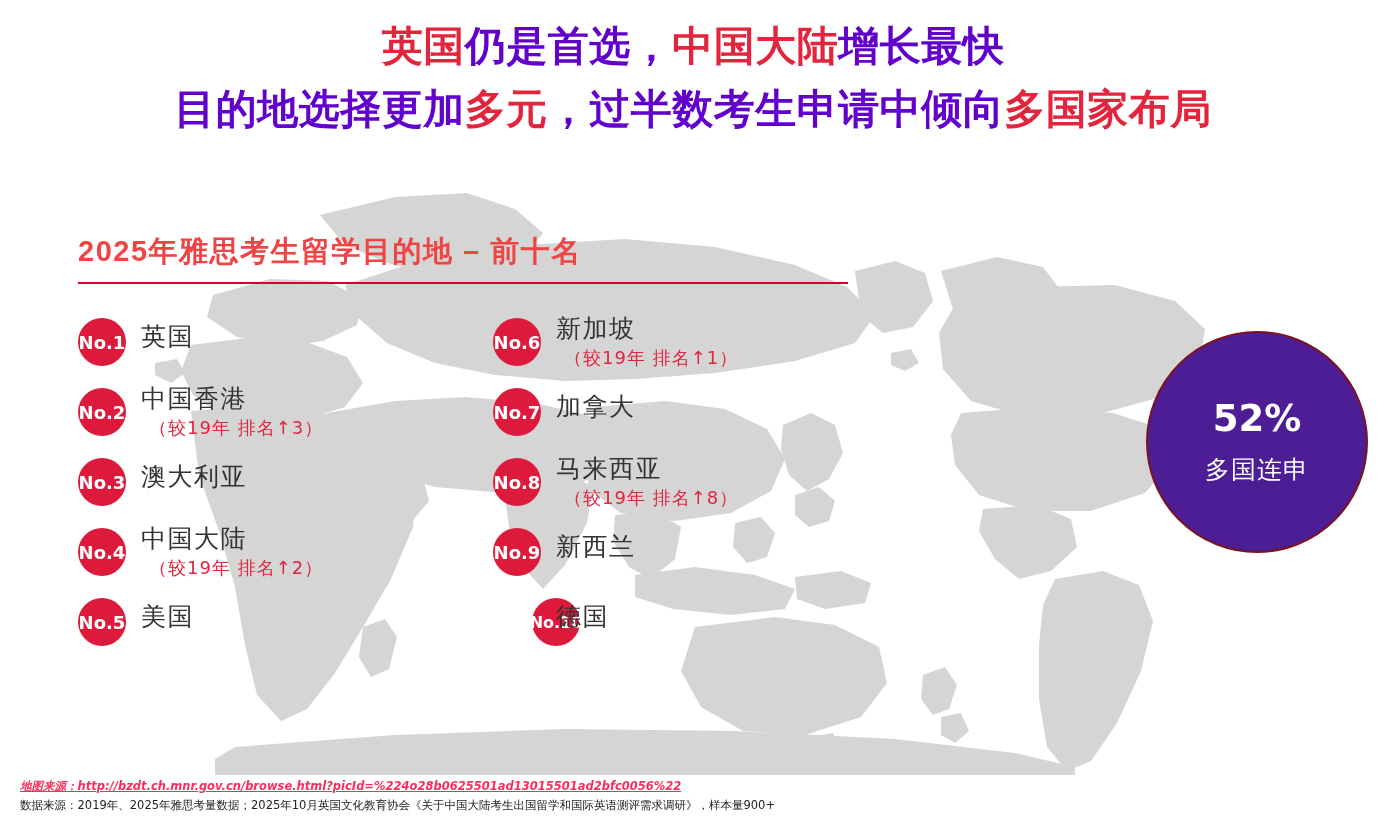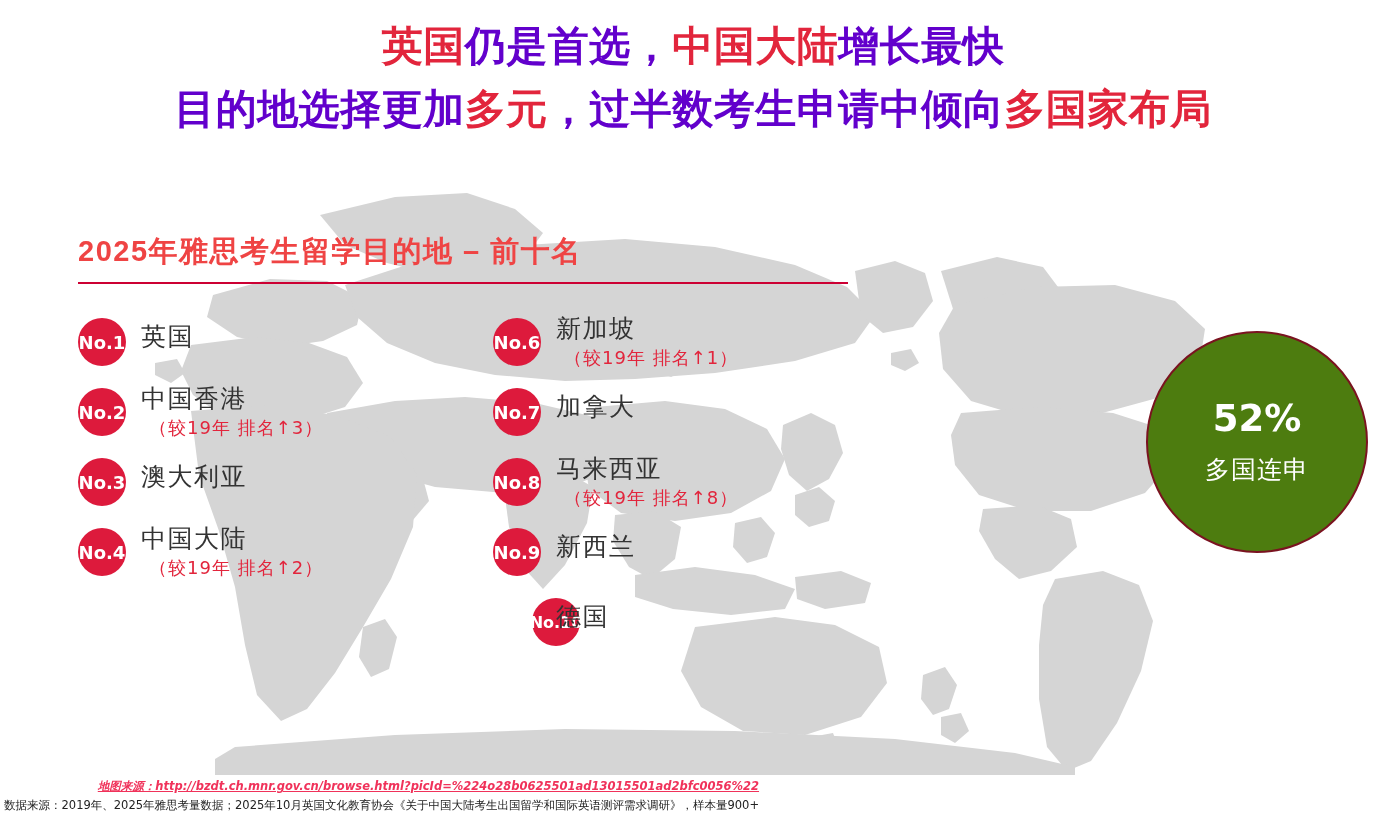"52%" #stat-circle { background: #4d7c0f -> #4c1d95 }
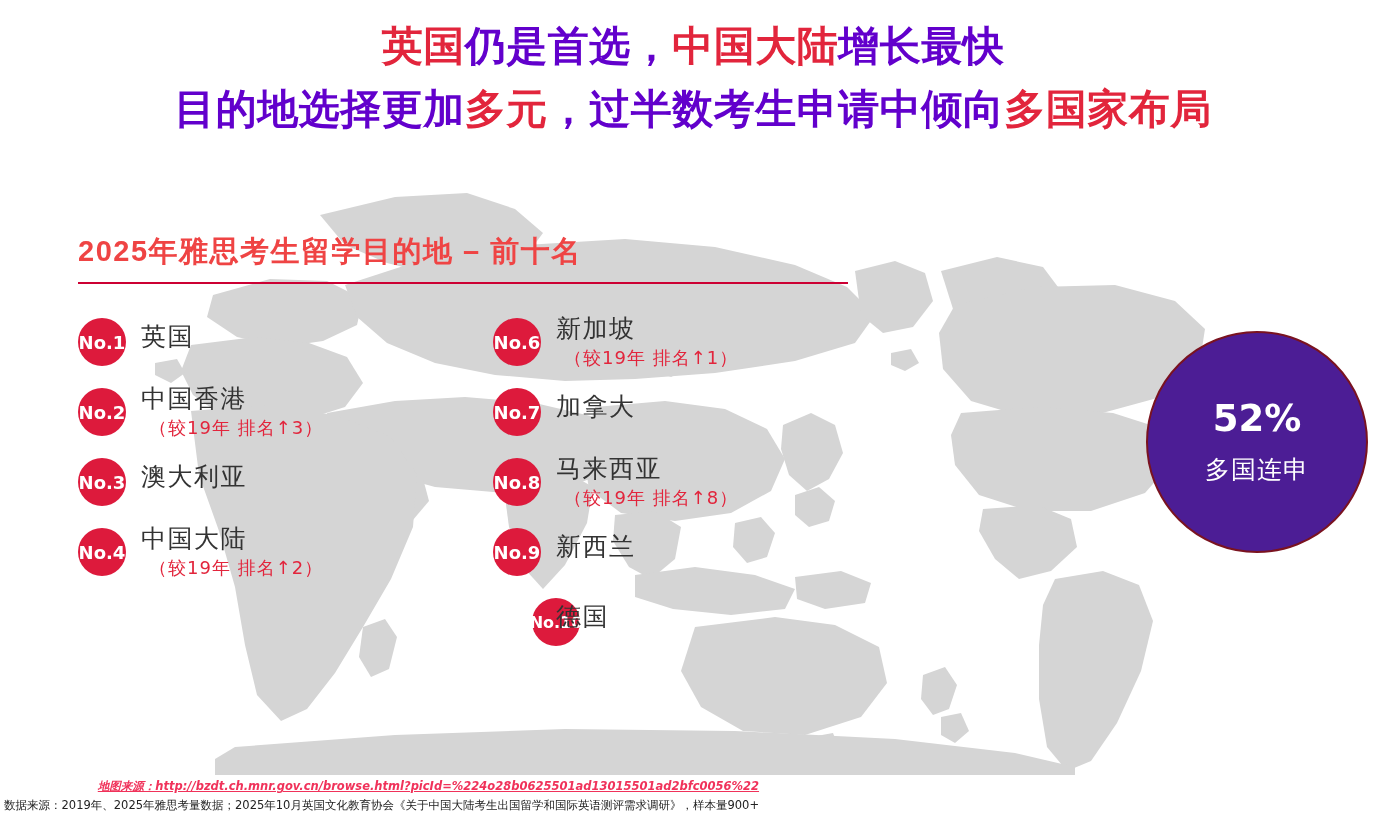"No.5" div.rank-row { html: none -> <div> <div>No.5</div> <div> <div>美国</div> </div> </div> }
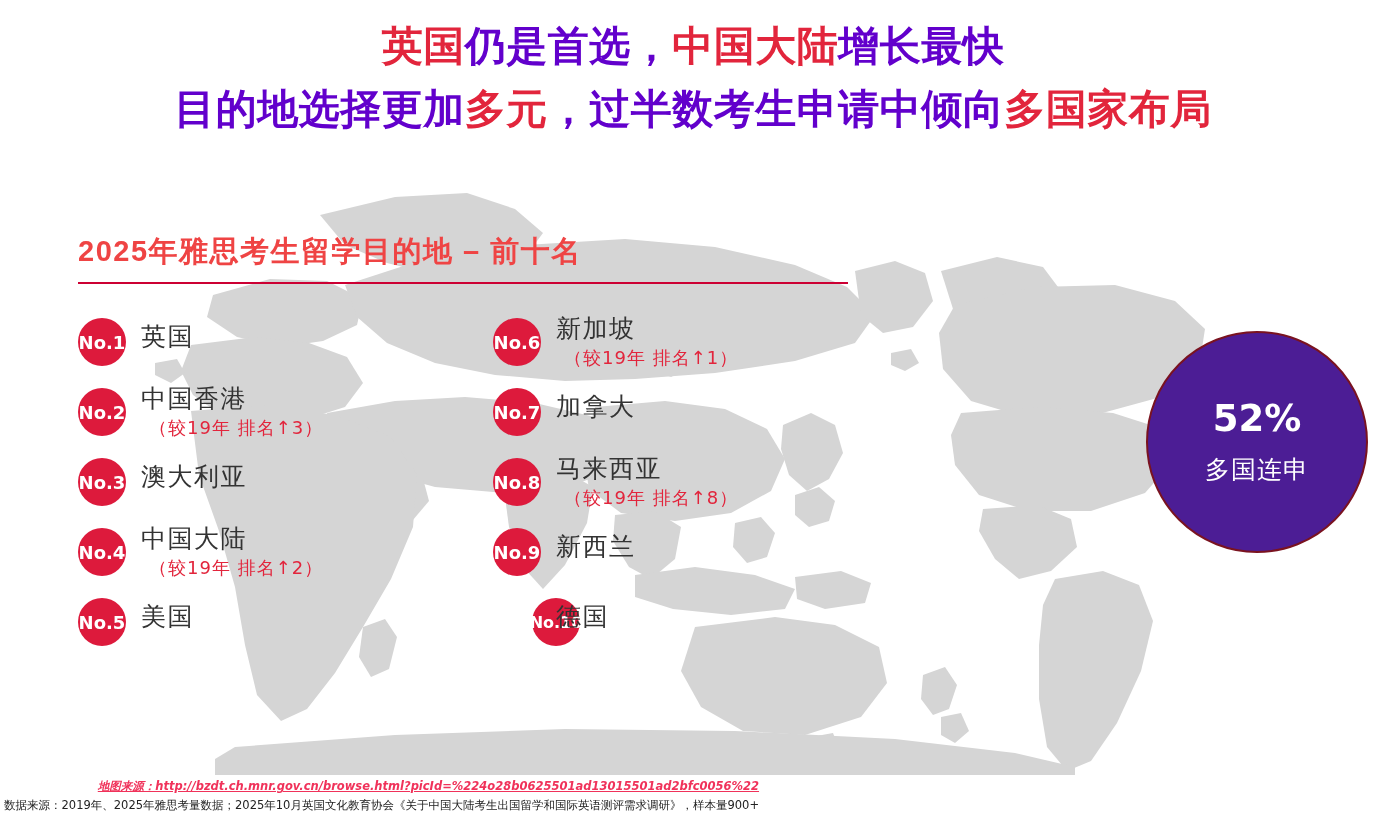"地图来源：http://bzdt.ch.mnr.gov.cn/browse.ht" #footnotes { left: 4px -> 20px; text-align: right -> none }
